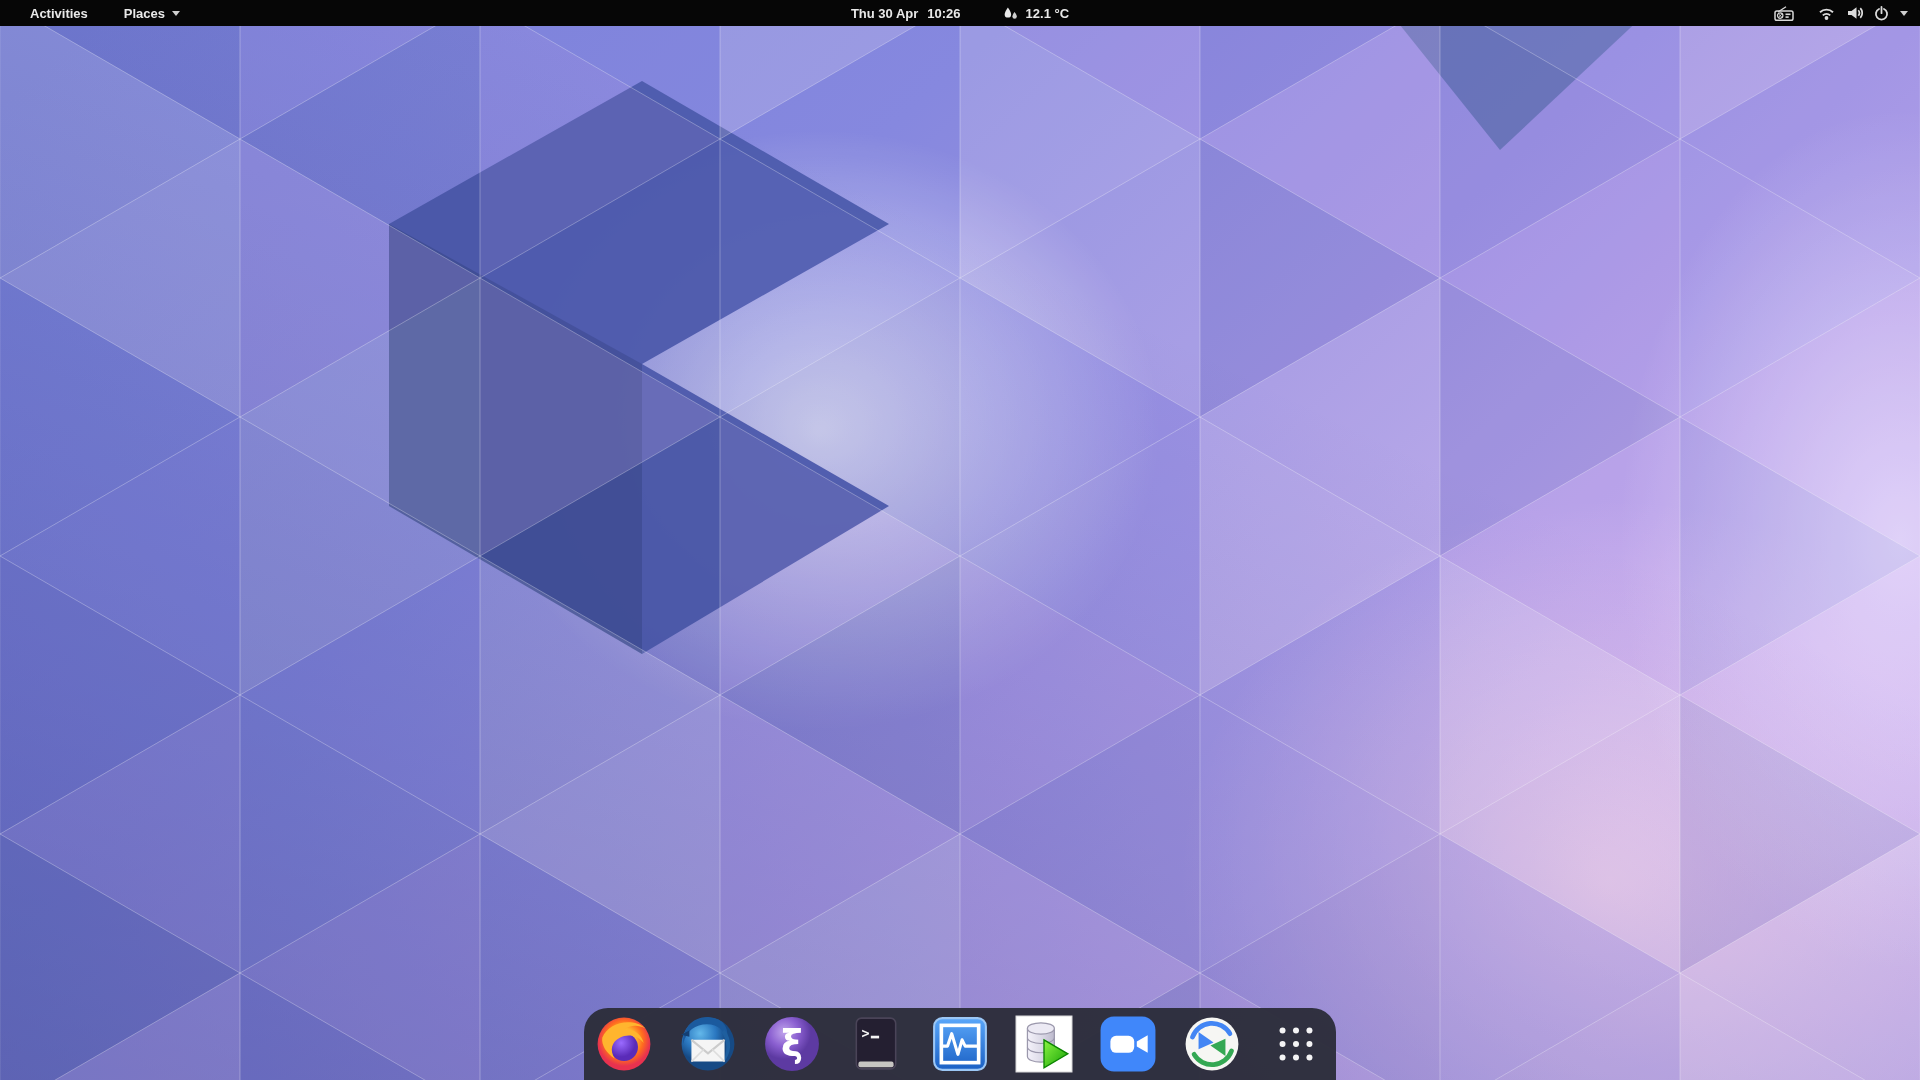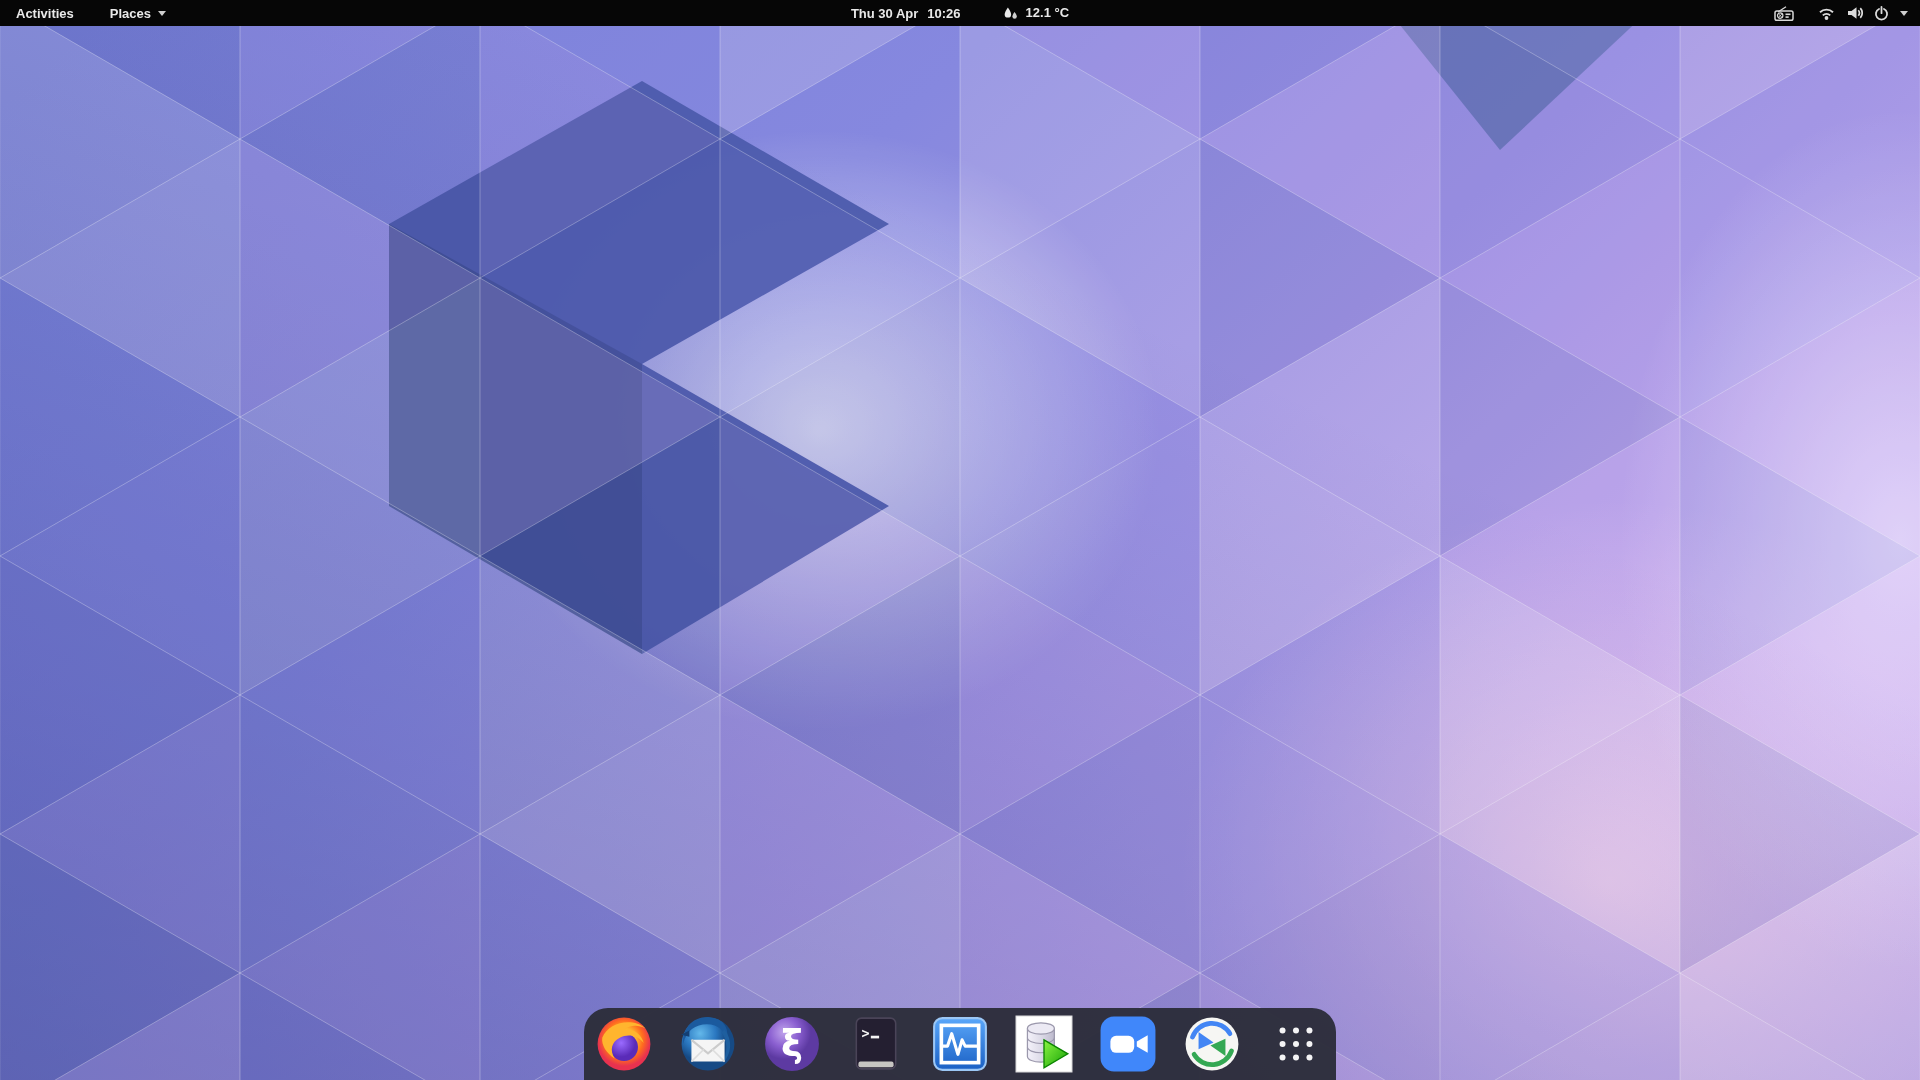"Activities" .topbar { padding: 0 12px 0 16px -> 0 12px 0 30px }
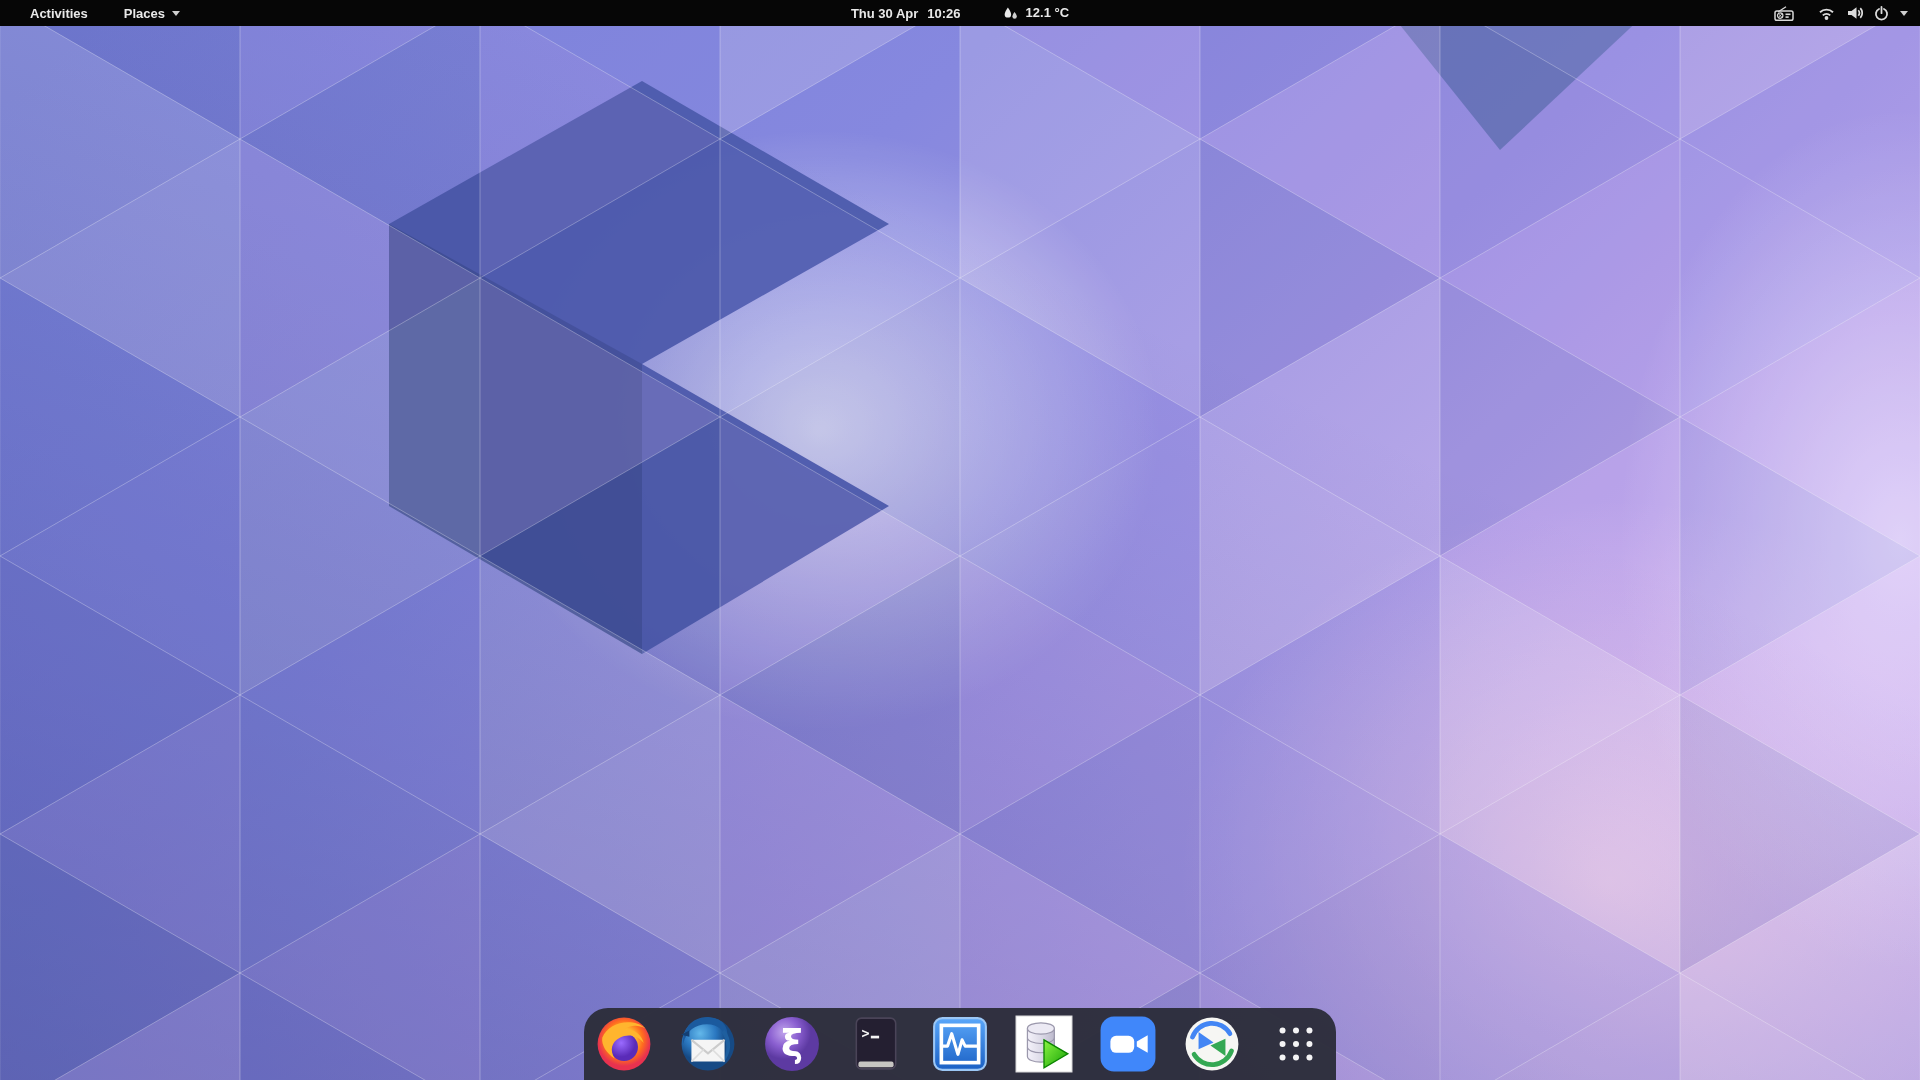"12.1 °C" .weather { align-items: flex-start -> center }
